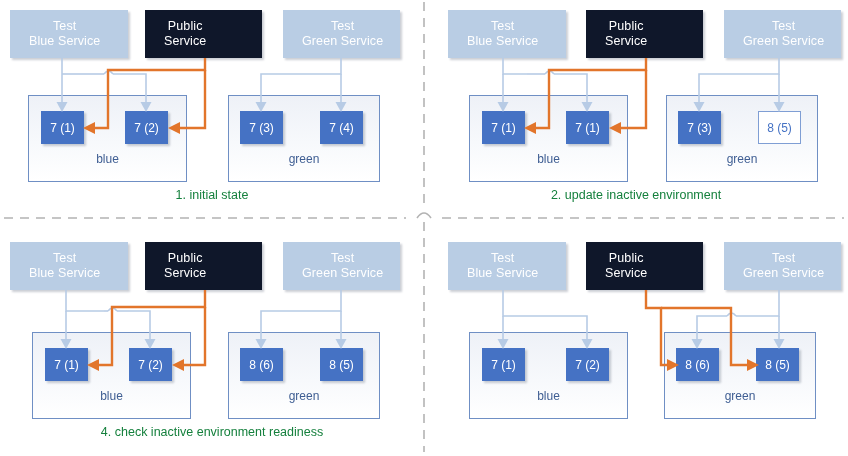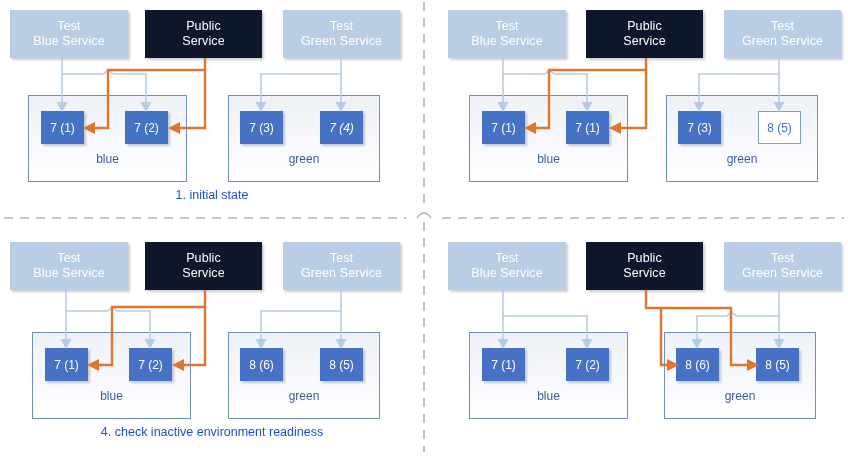"Test" .svc-box { justify-content: center -> none; padding-left: none -> 19px }
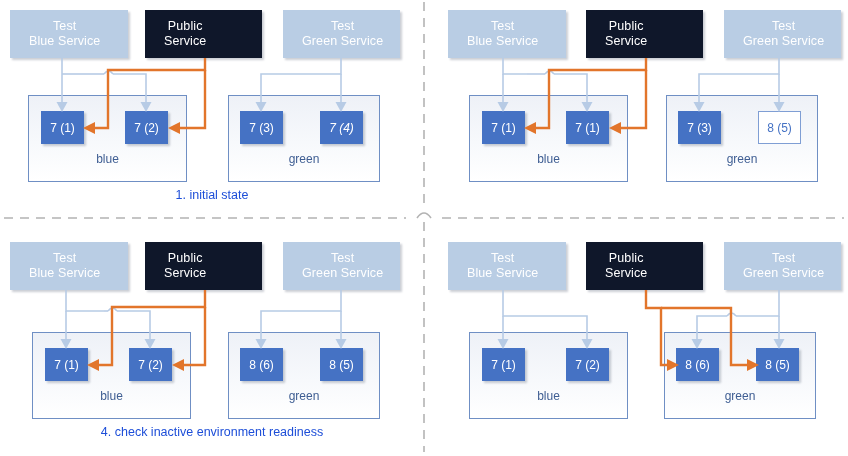"7 (4)" div.inst { font-style: italic -> none }
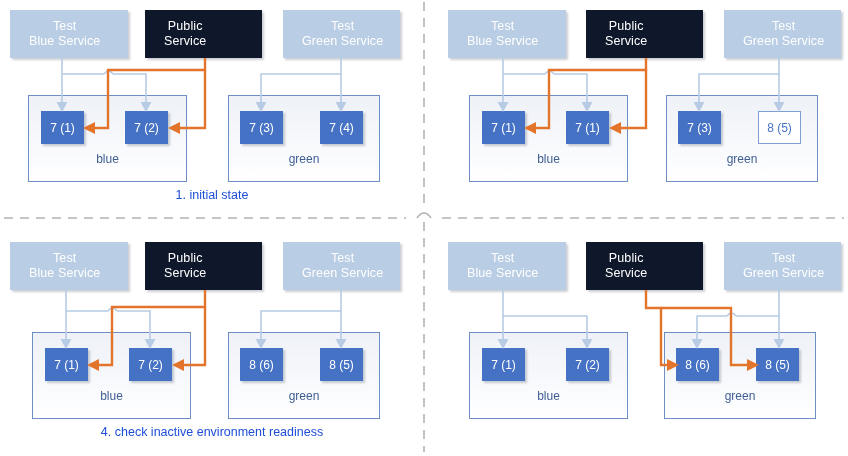"1. initial state" .caption { color: #1d4ed8 -> #15803d }
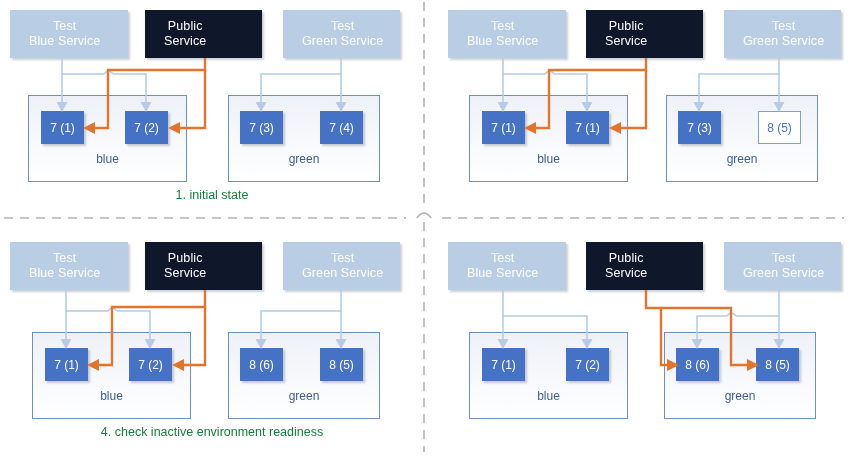"2. update inactive environment" div.caption { html: none -> <div>2. update inactive environment</div> }
